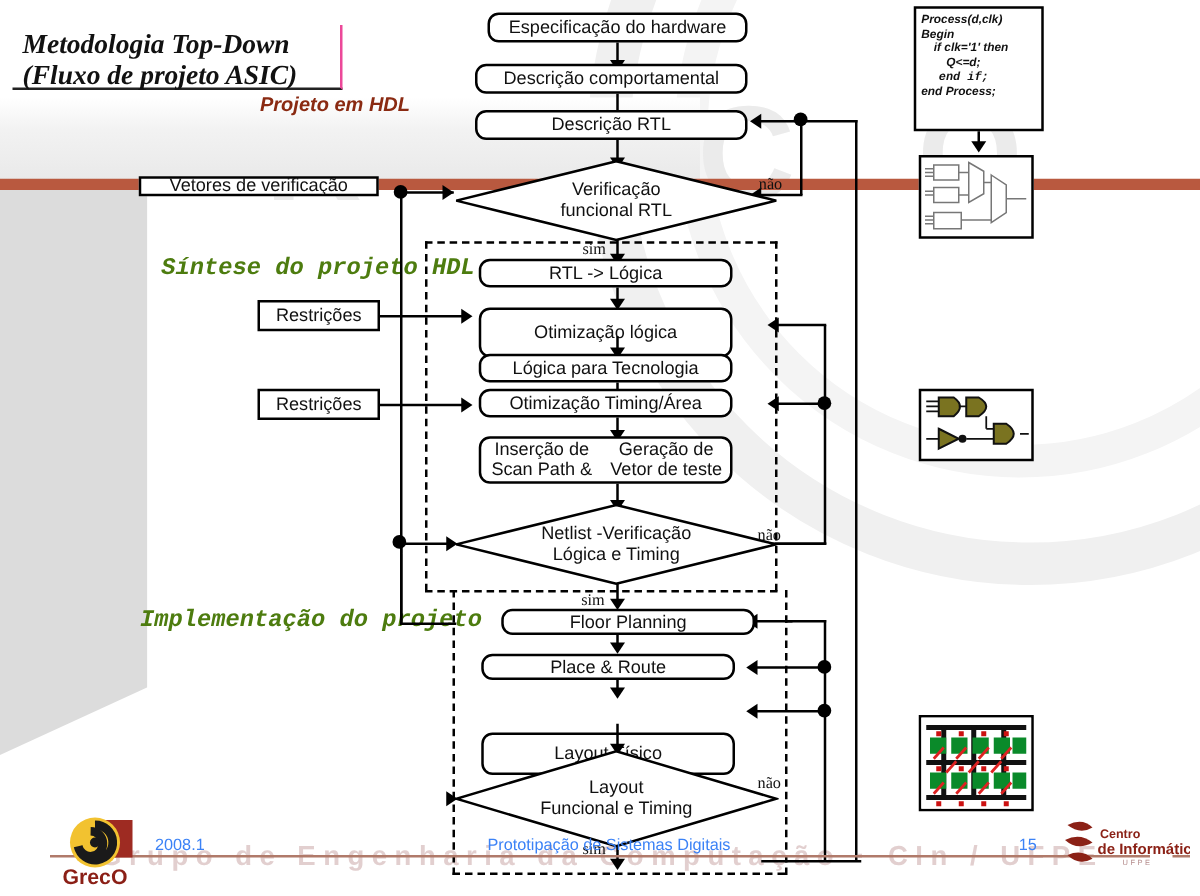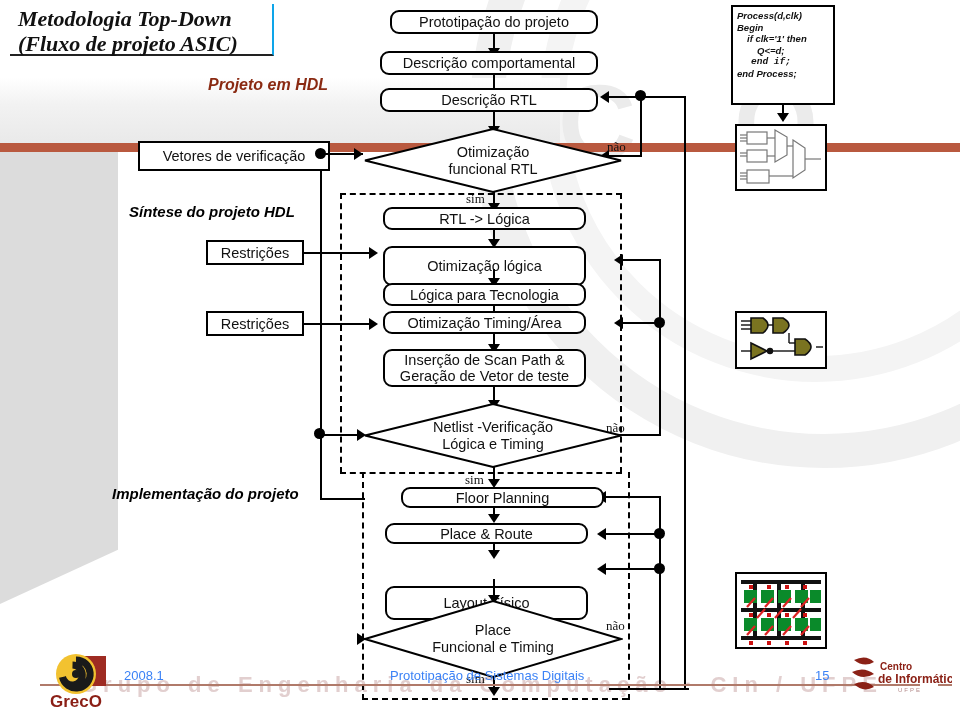"Metodologia Top-Down" .title-box { border-right: 2px solid #0ea5e9 -> 2px solid #ec4899; top: 4px -> 20px }
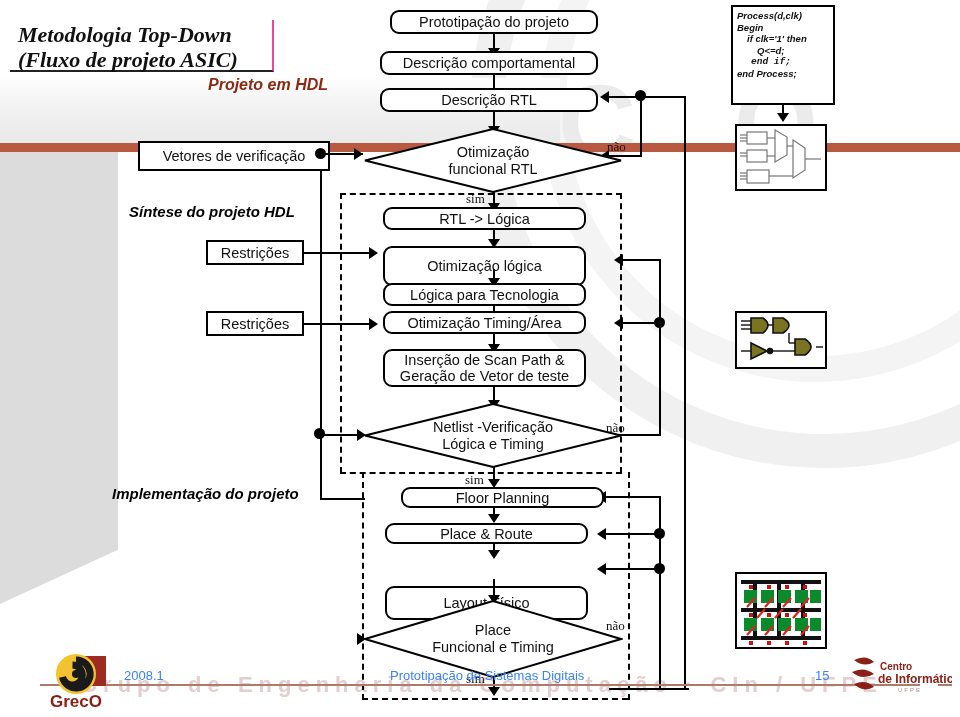"Prototipação do projeto" span { text: Prototipação do projeto -> Especificação do hardware }
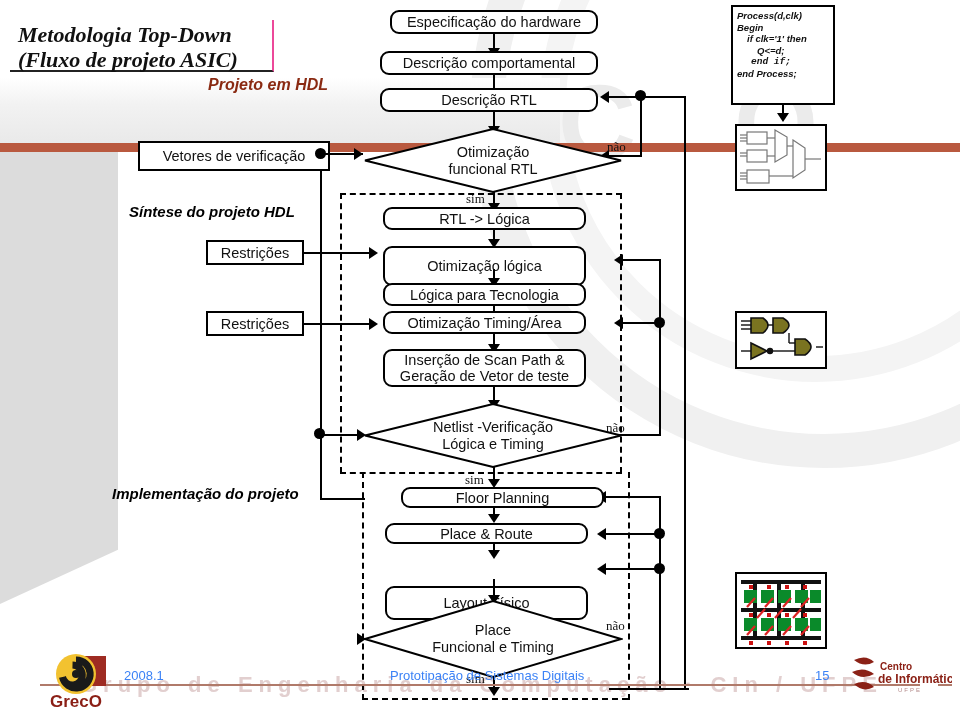"Vetores de verificação" div.box { height: 30px -> 16px; left: 138px -> 111px }
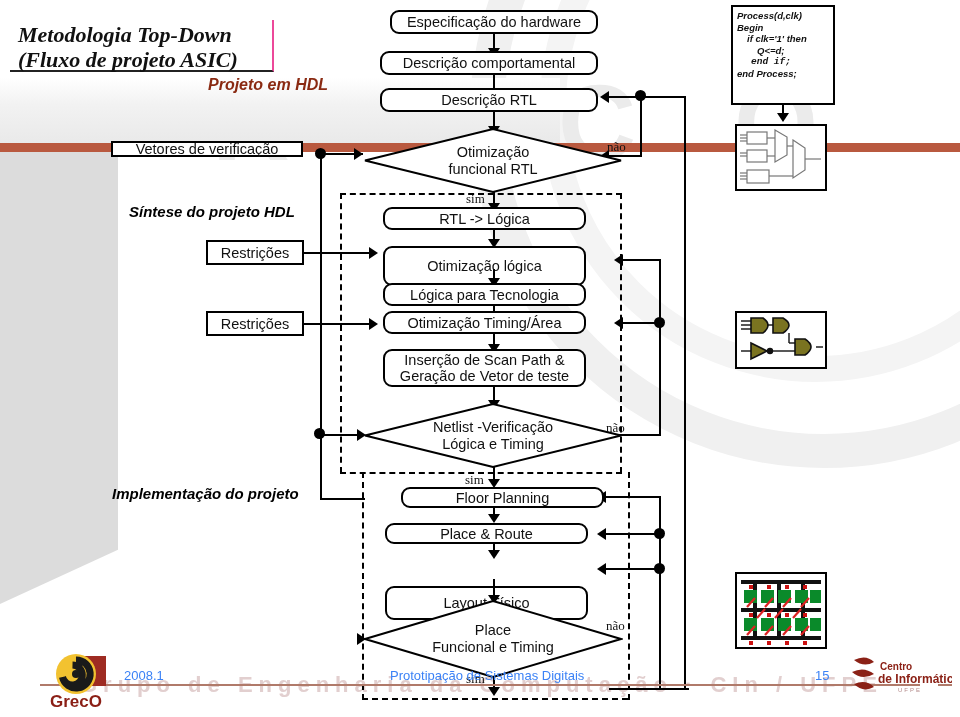"Otimização" div { text: Otimização -> Verificação }
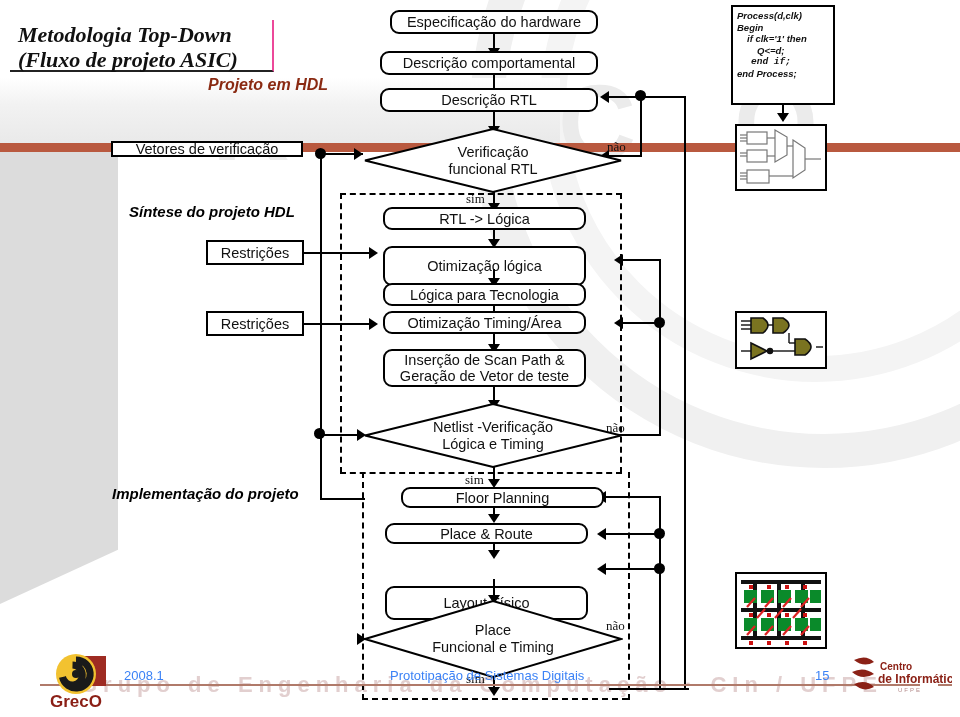"Síntese do projeto HDL" .sidelabel { color: #000000 -> #4d7c0f; font-family: none -> Liberation Mono, monospace; font-size: 15px -> 19px }
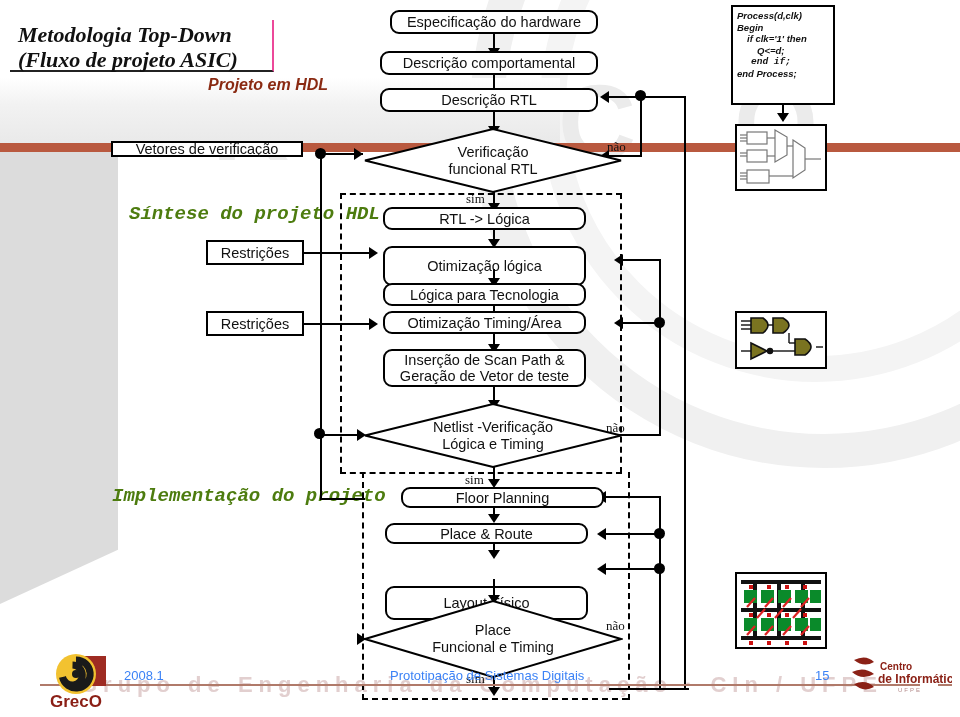"Inserção de Scan Path &" div.box { flex-direction: column -> row }
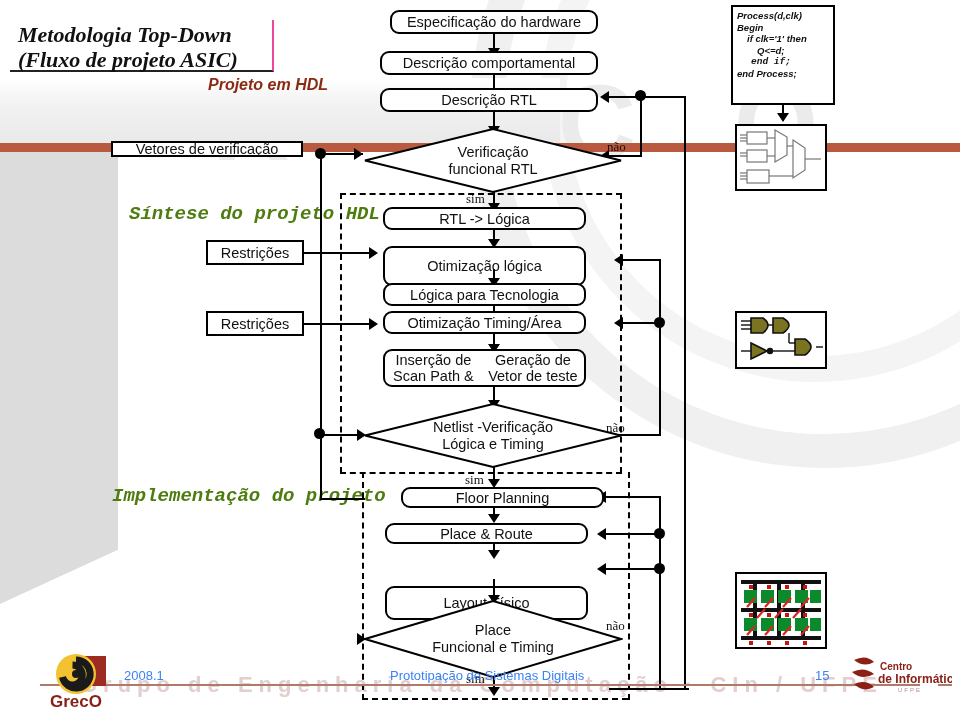"Place" div { text: Place -> Layout }
